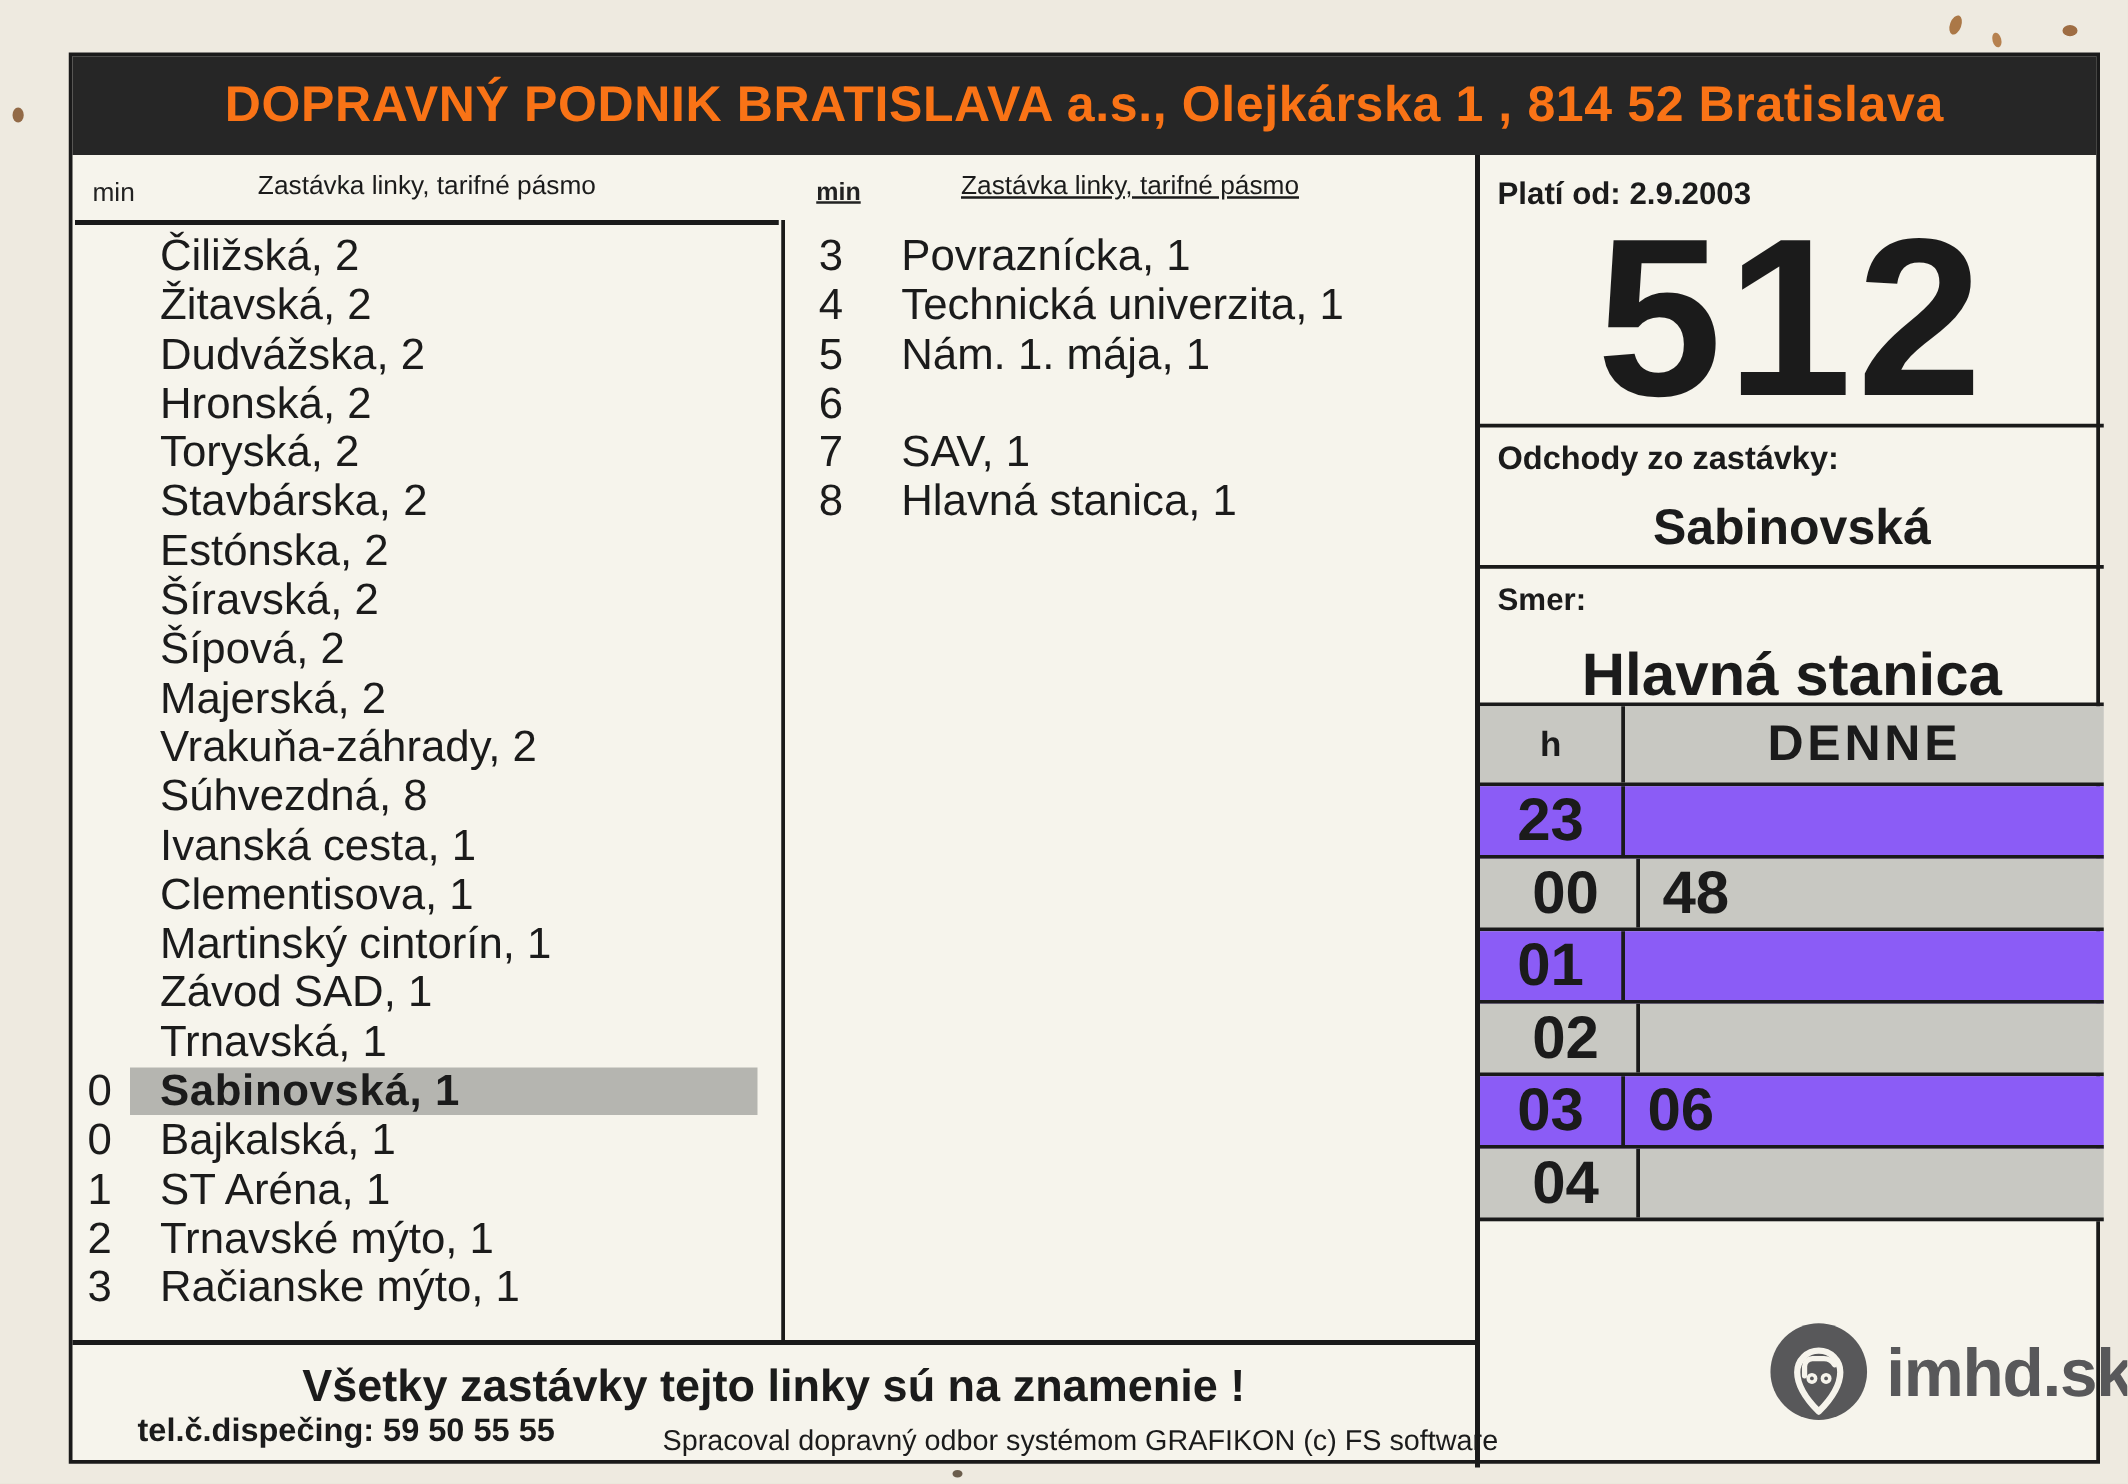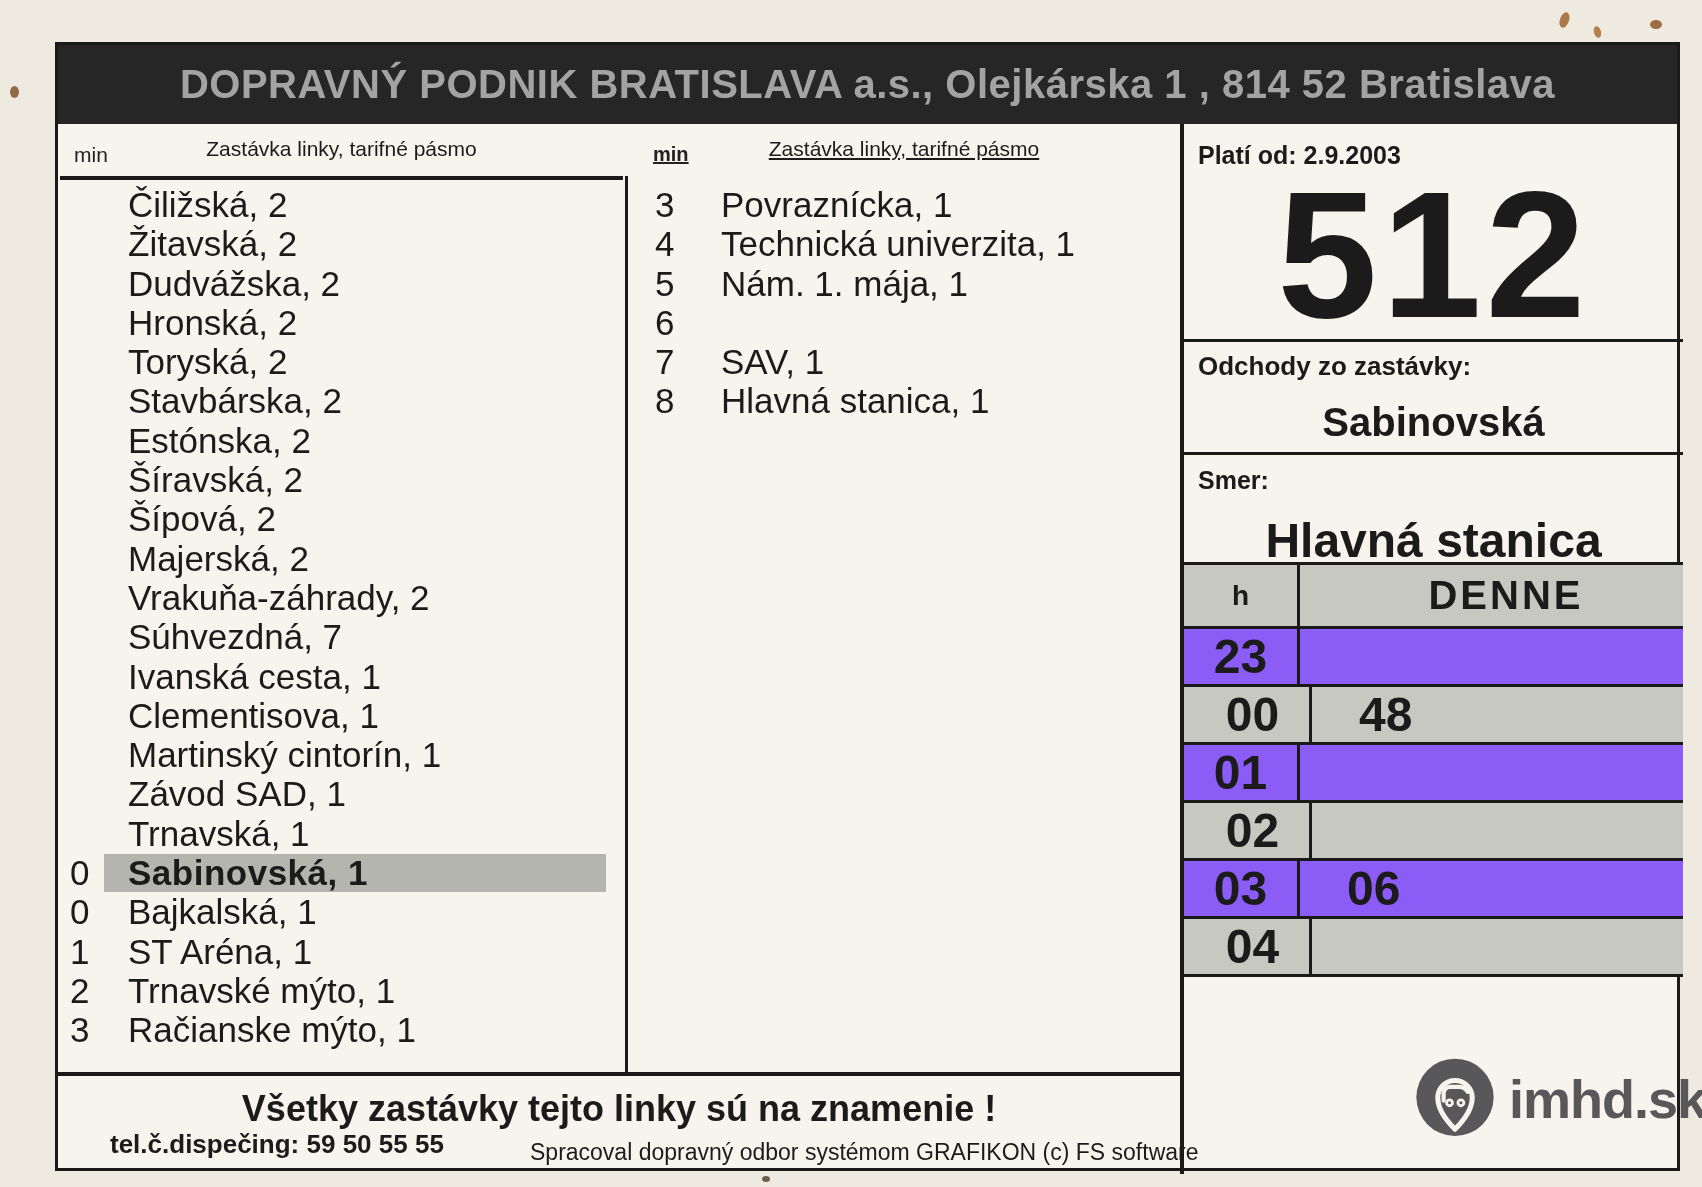"DOPRAVNÝ PODNIK BRATISLAVA a.s.," .band { color: #a3a3a3 -> #f97316 }
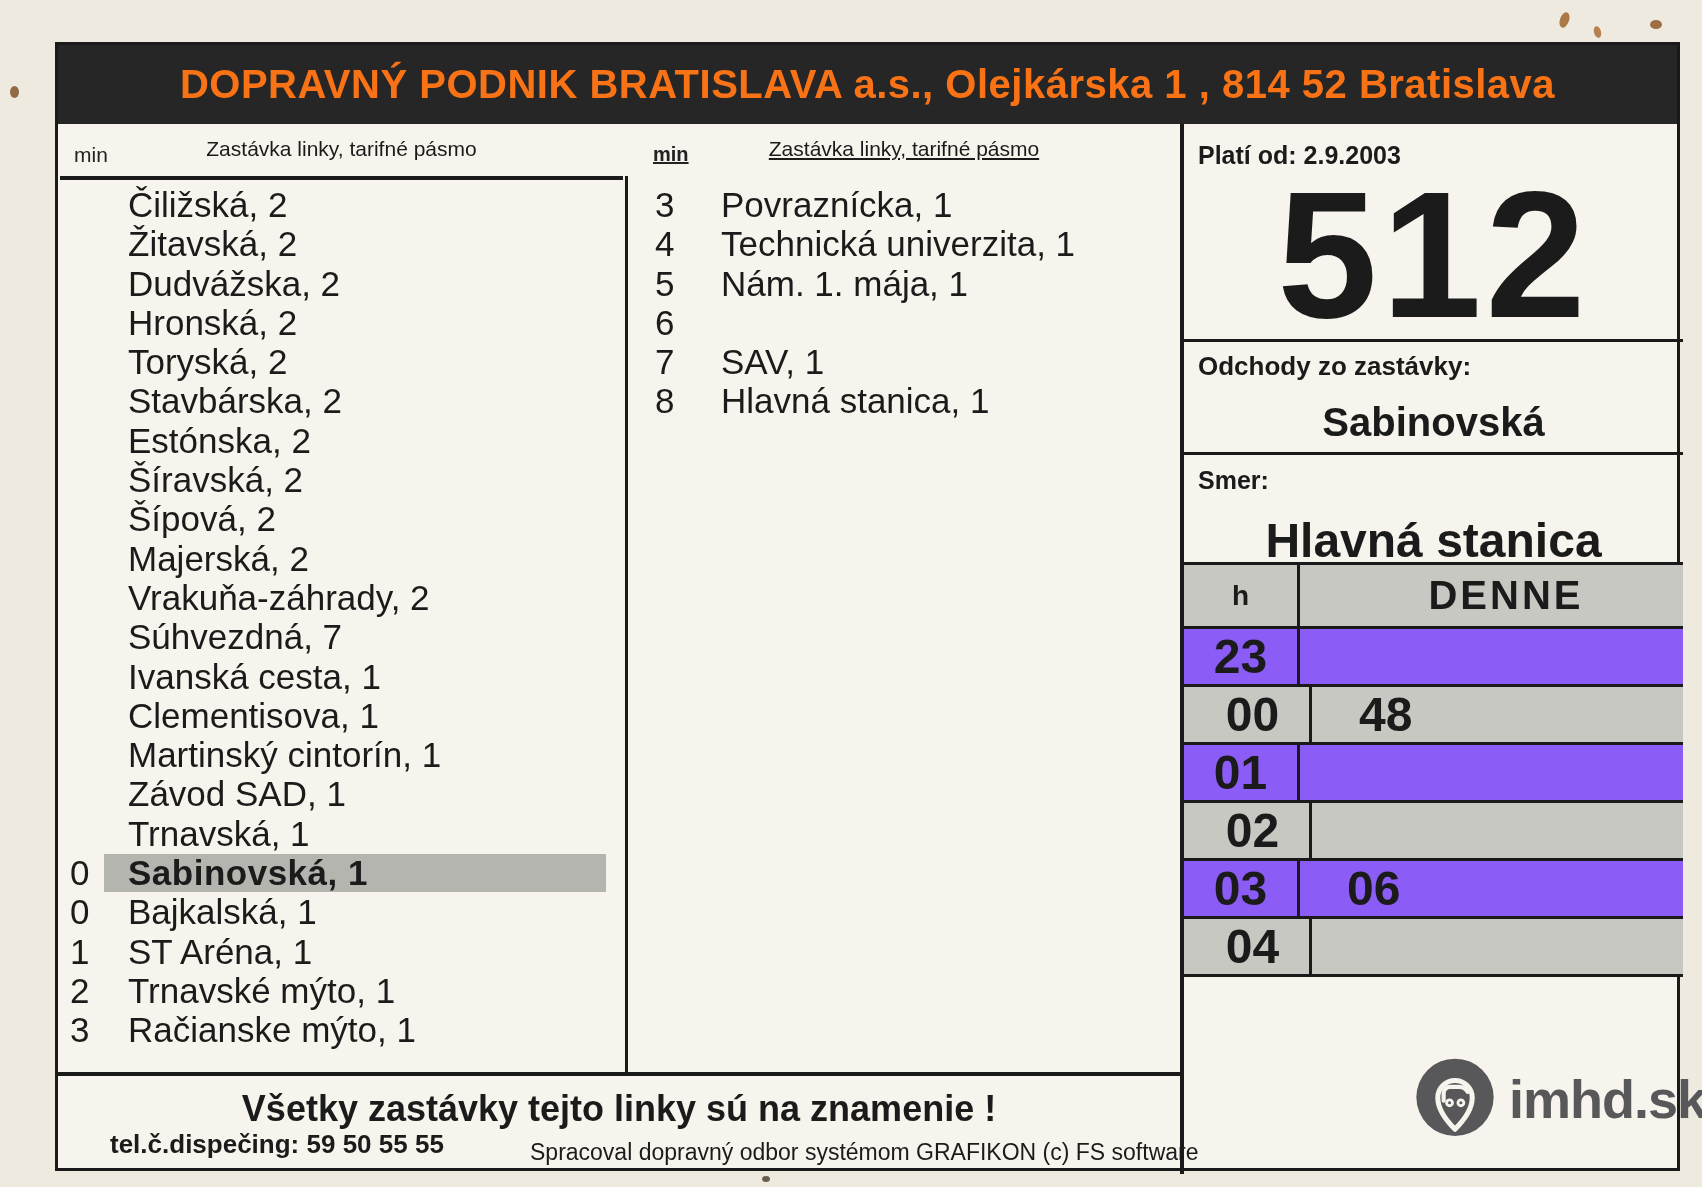"DENNE" .tt-min { margin-left: 29px -> none }
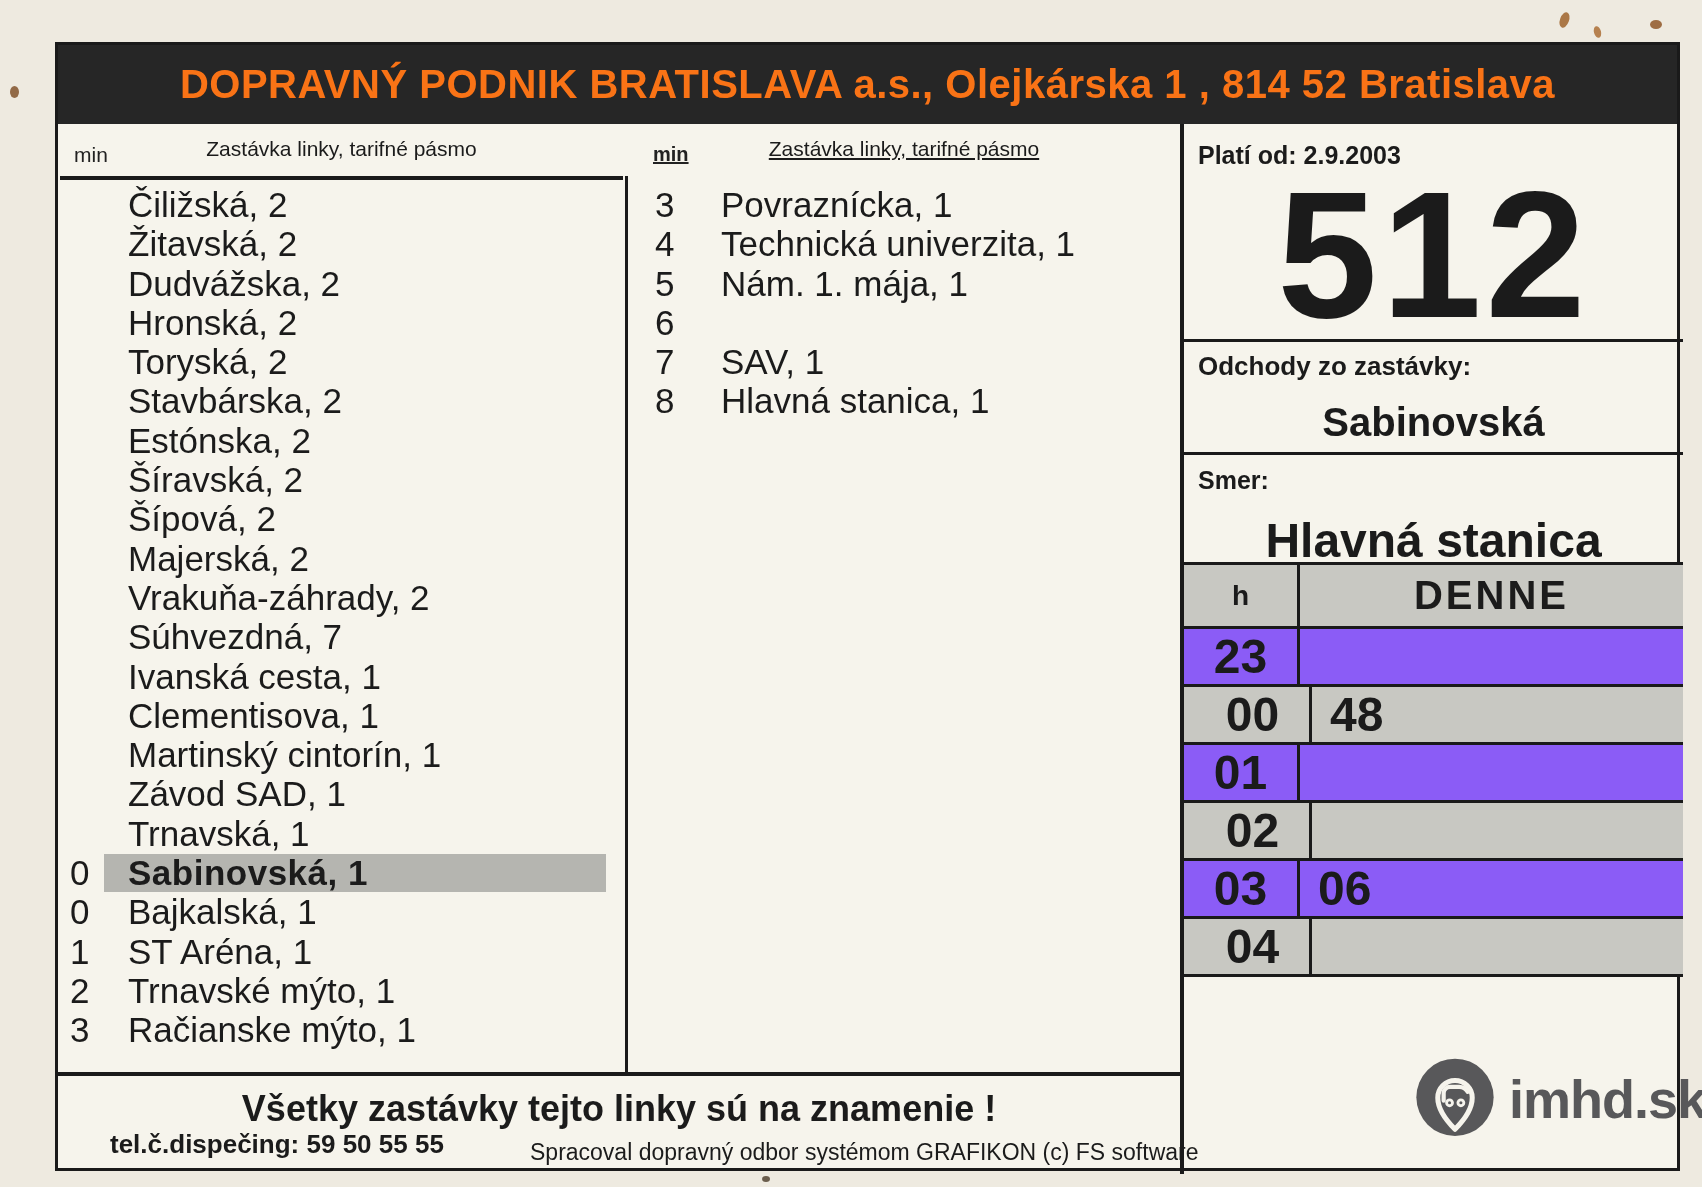"Súhvezdná, 7" span.stop-name { text: 7 -> 8 }
